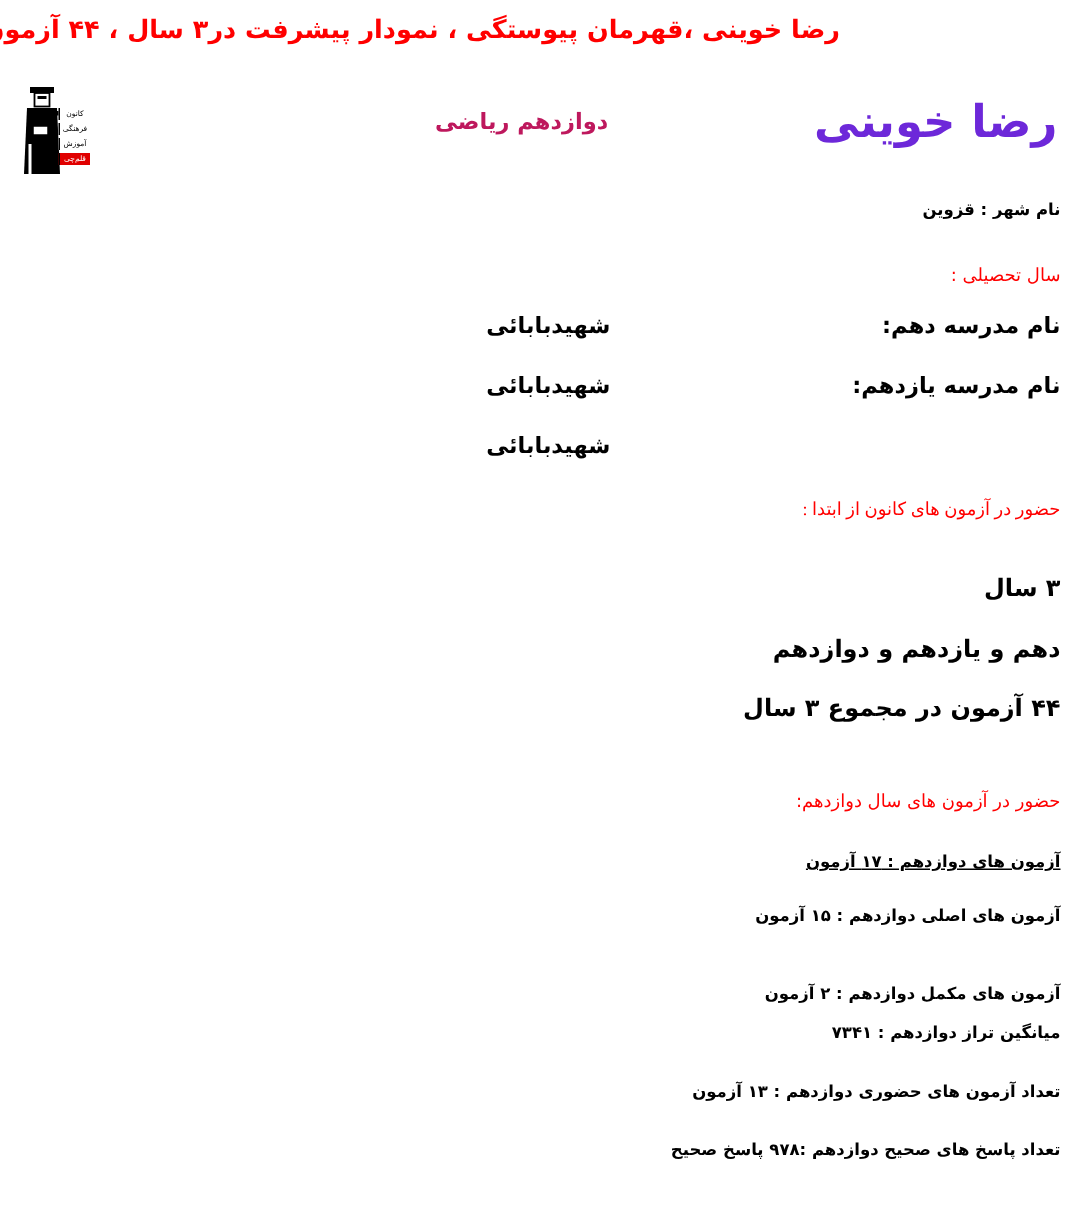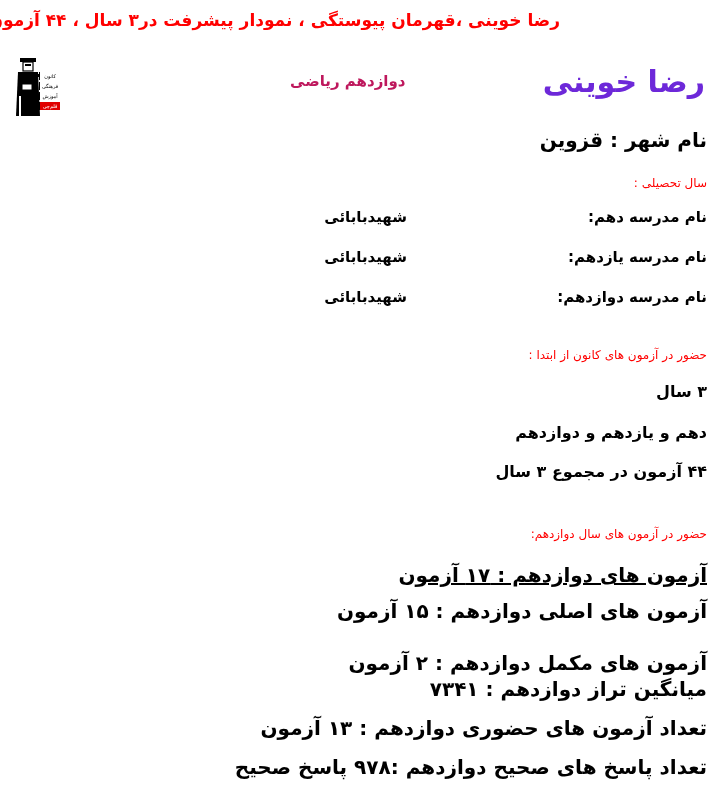"نام شهر : قزوین" .line { font-size: 20px -> 11px }
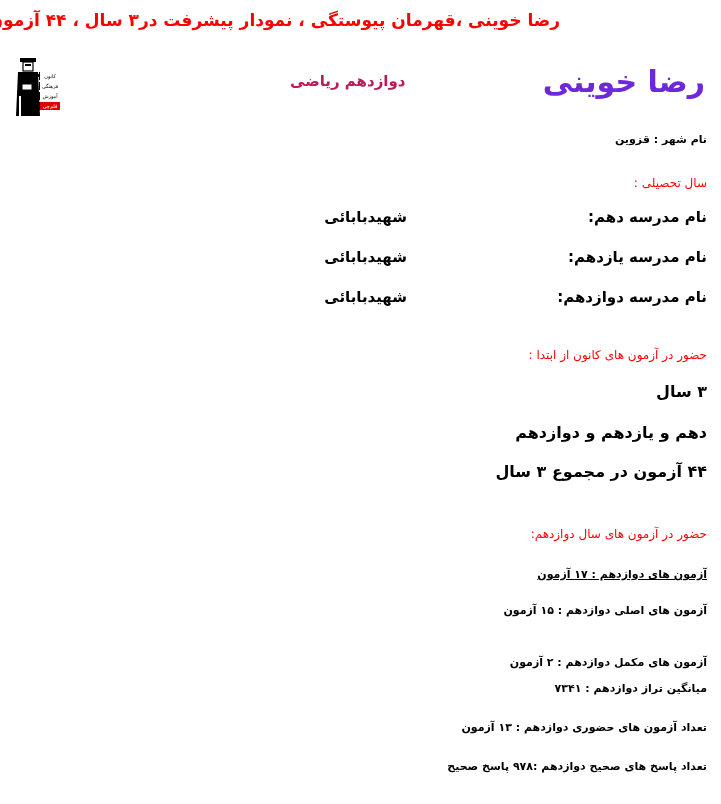"نام مدرسه دوازدهم:" span.k { html: <span>نام مدرسه دوازدهم:</span> -> none }
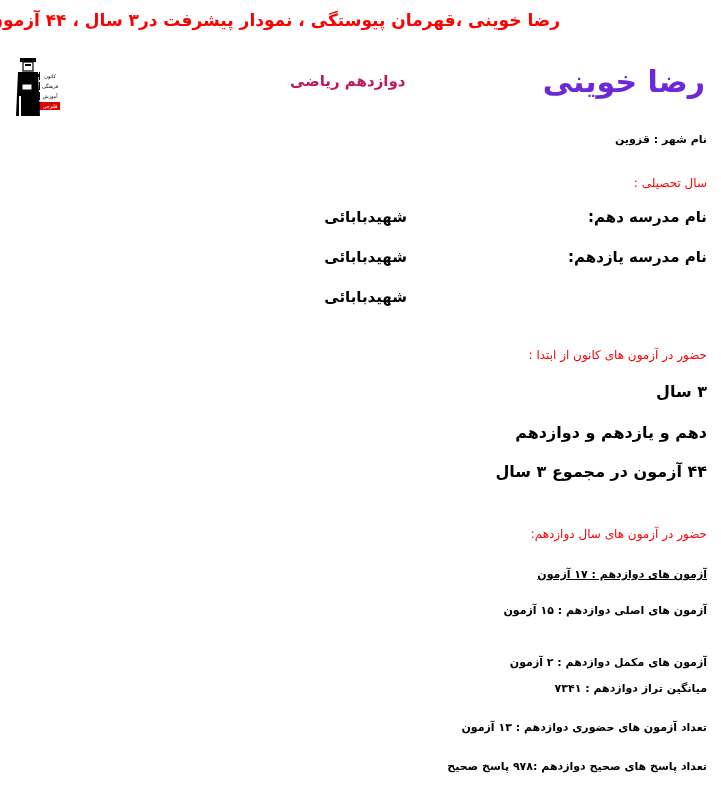"حضور در آزمون های کانون" div.label-red { font-family: none -> Liberation Serif, serif; top: 344px -> 328px }
